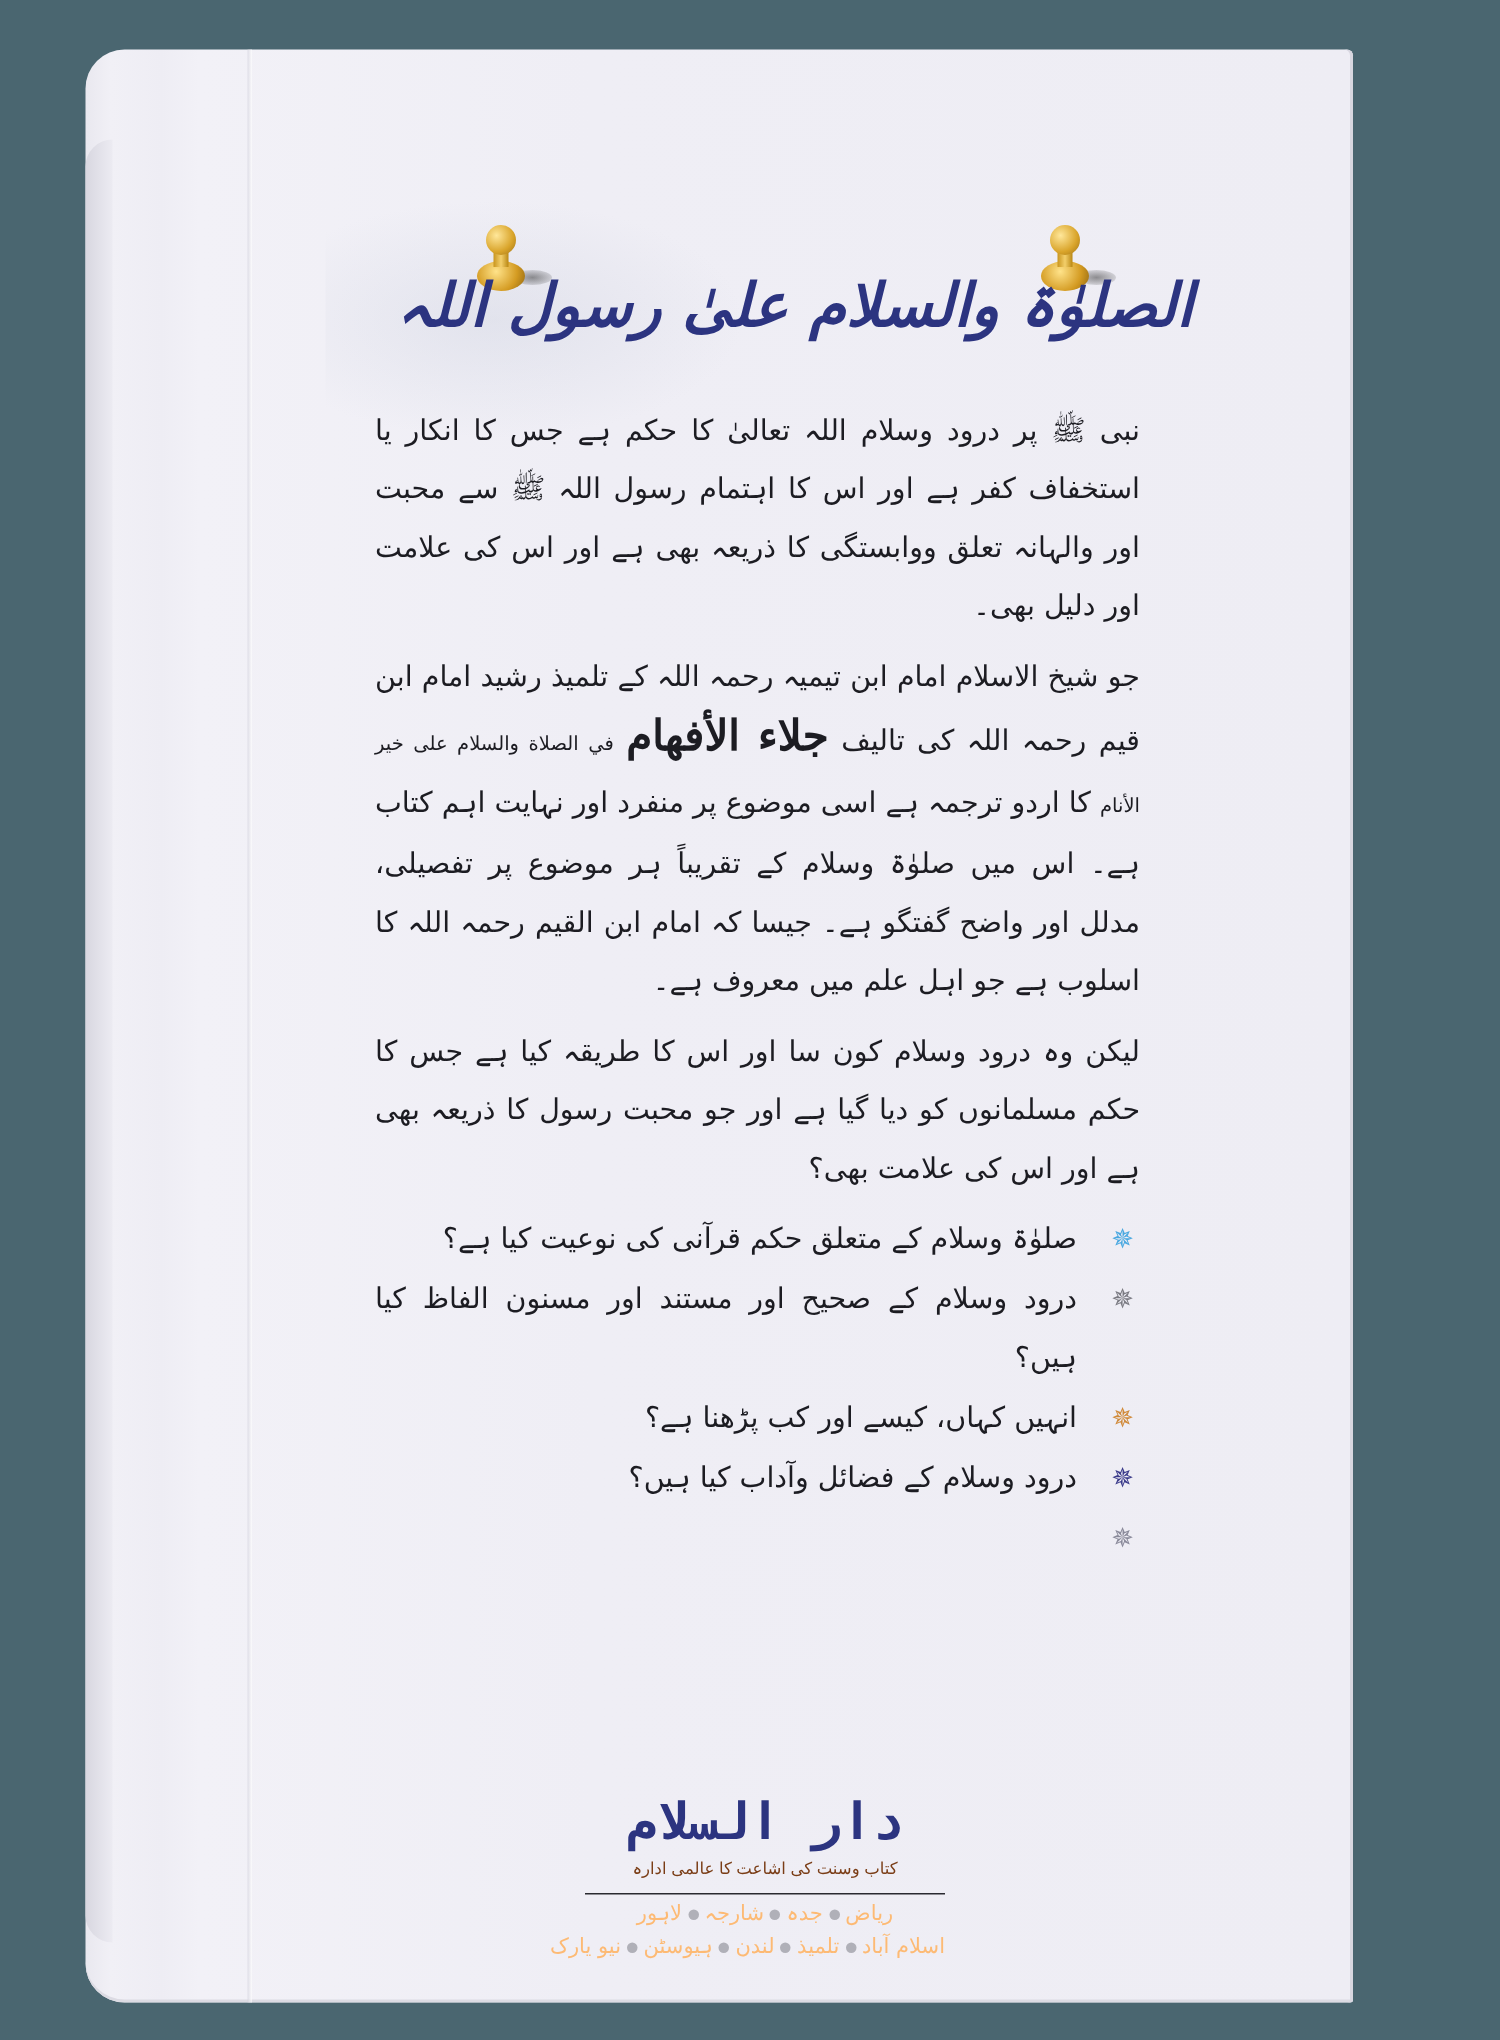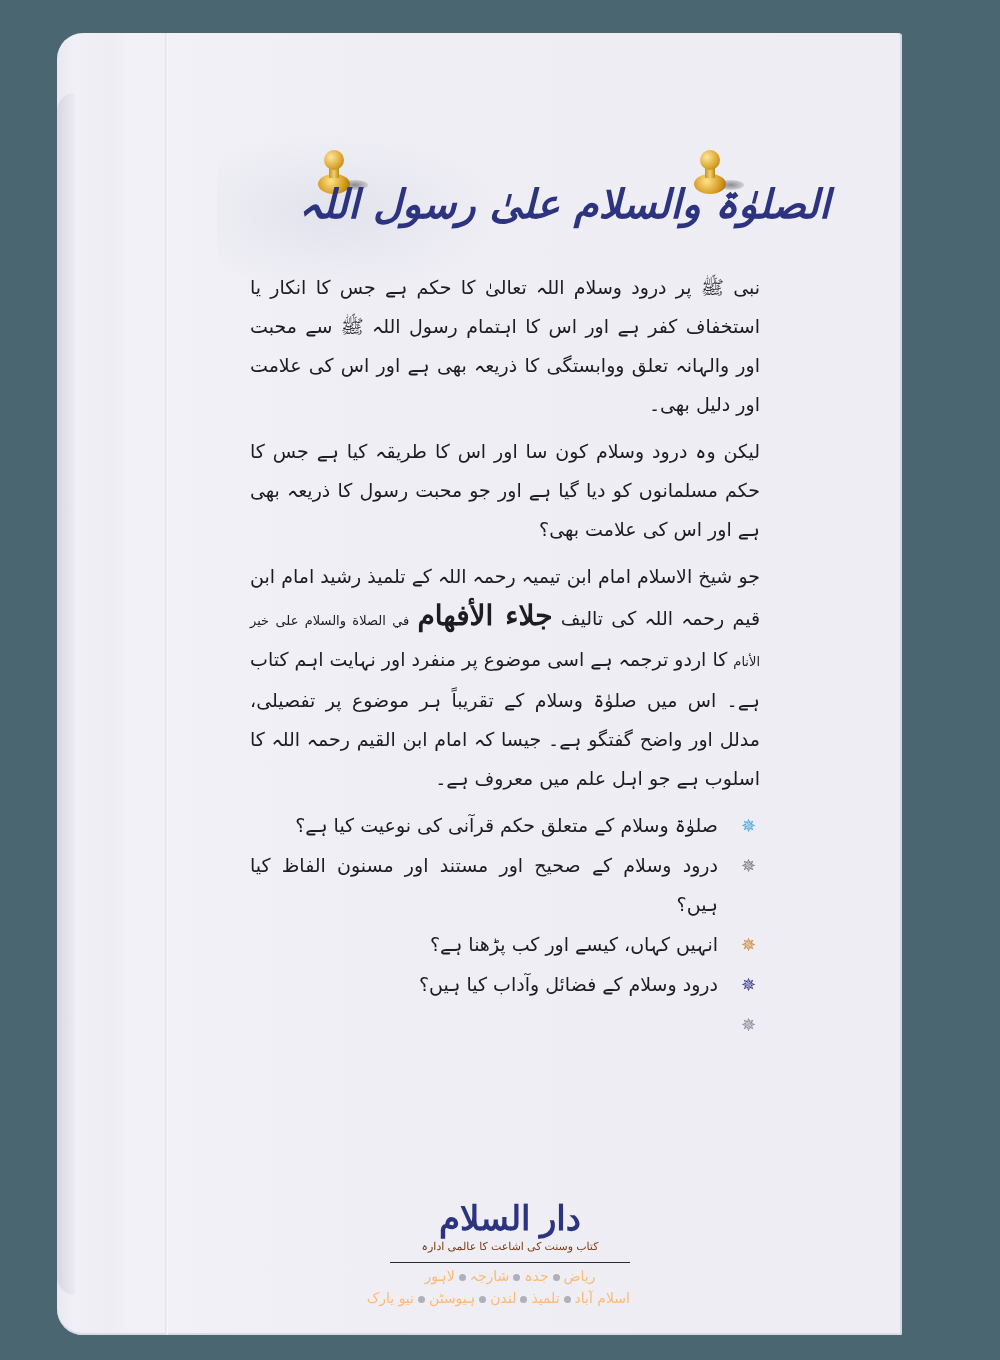"الصلوٰۃ والسلام علیٰ رسول اللہ" .title { text-align: none -> center }
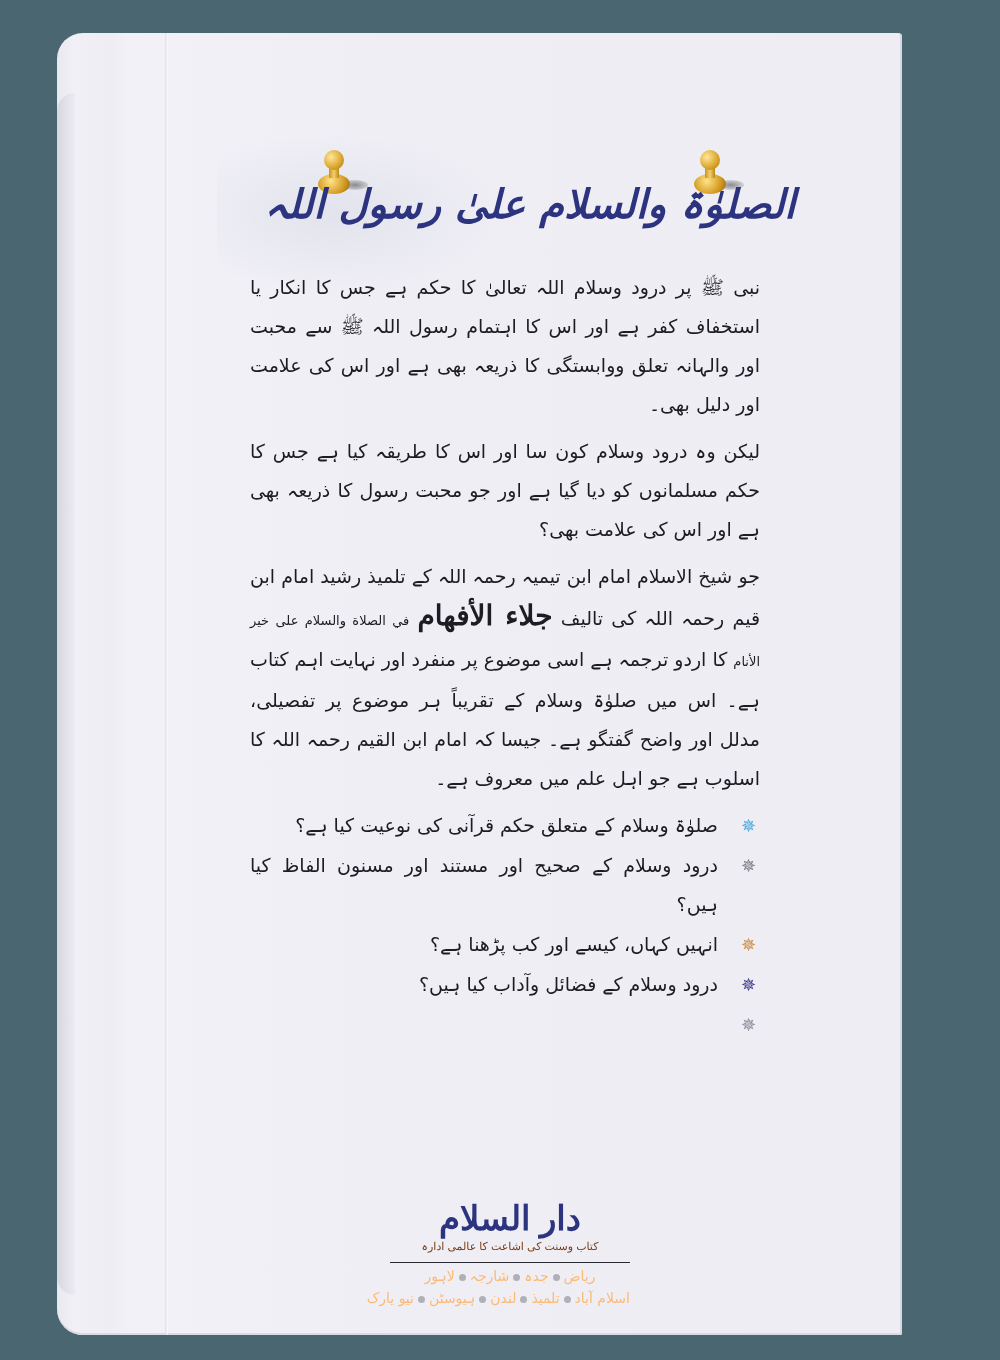"لیکن وہ درود وسلام کون" p { order: before "جو شیخ الاسلام امام ابن" -> after "جو شیخ الاسلام امام ابن" }
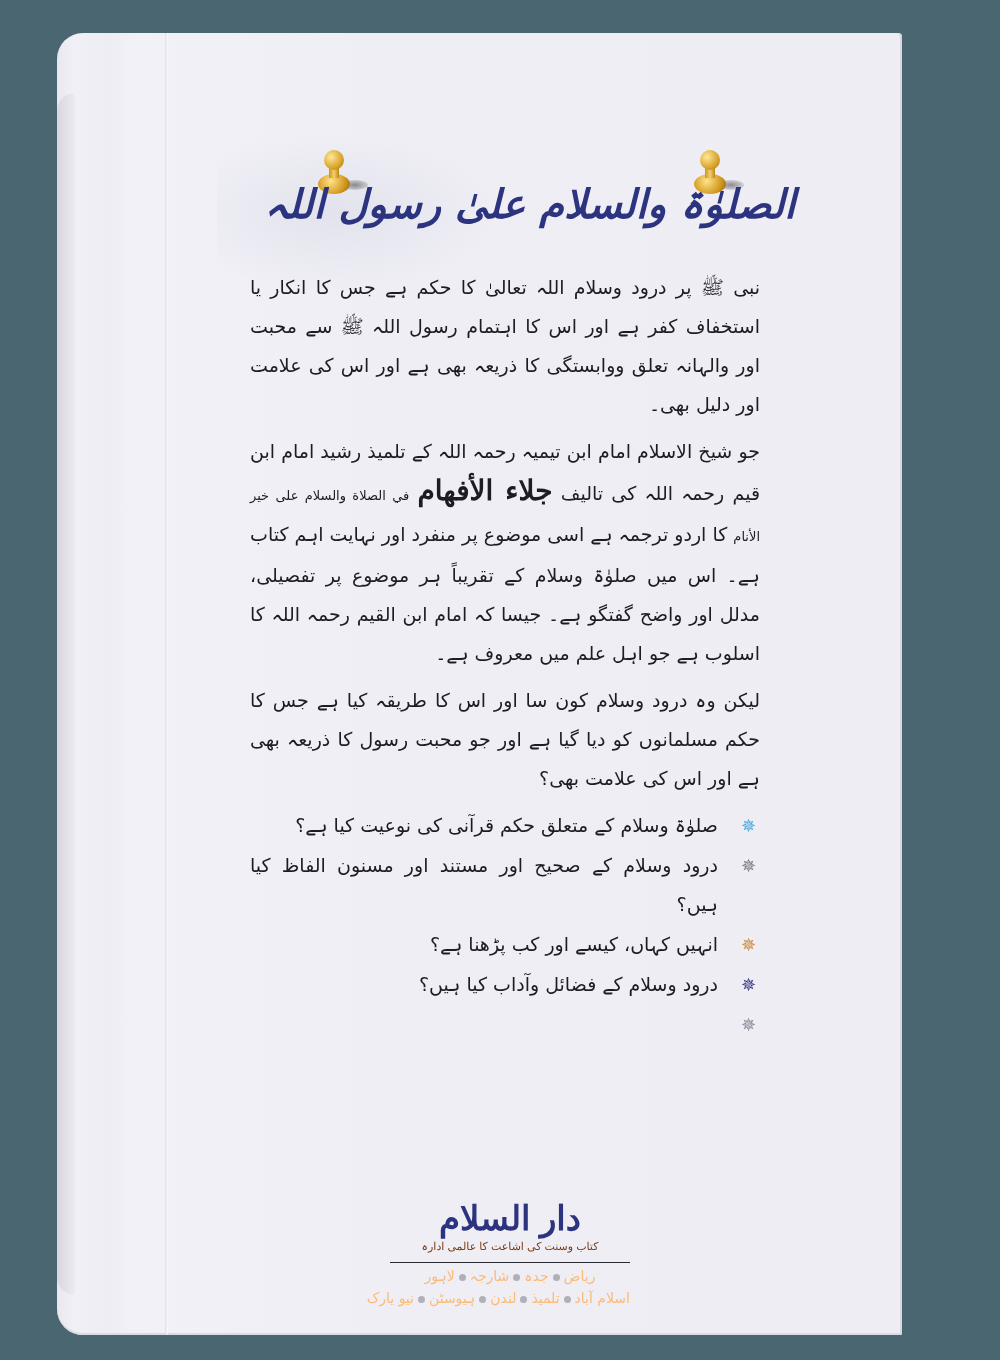"دار السلام" .pub-name { font-family: Liberation Sans, sans-serif -> Liberation Mono, monospace }
